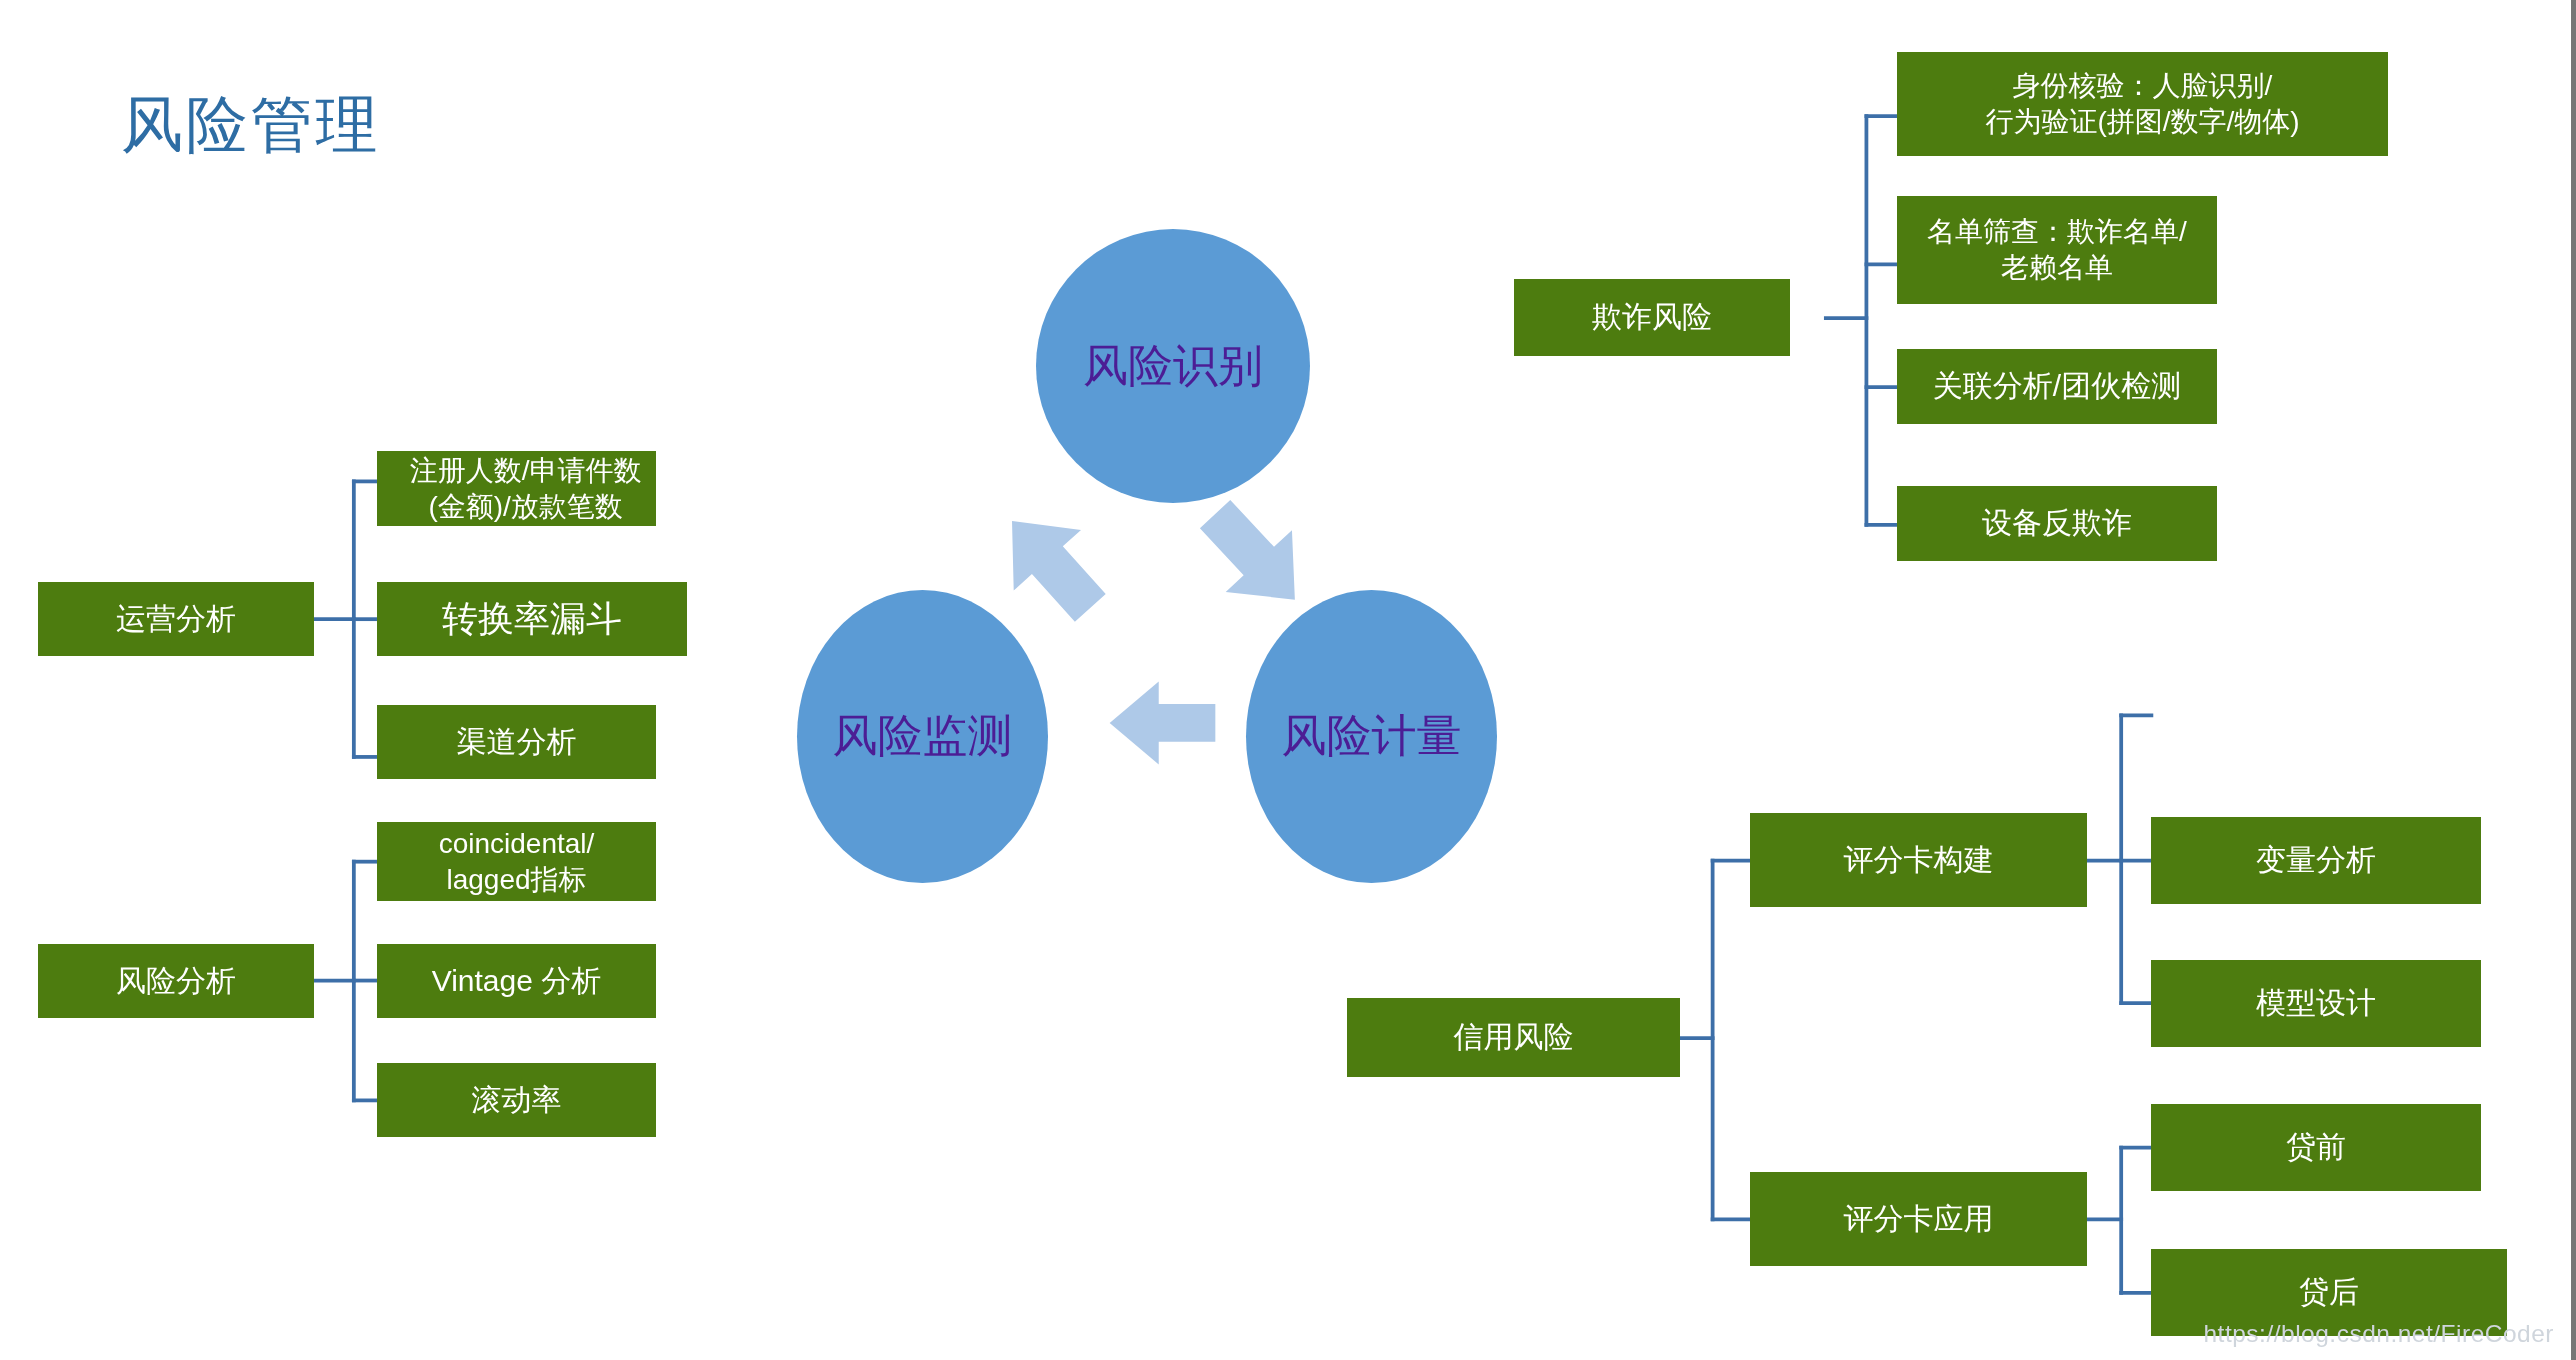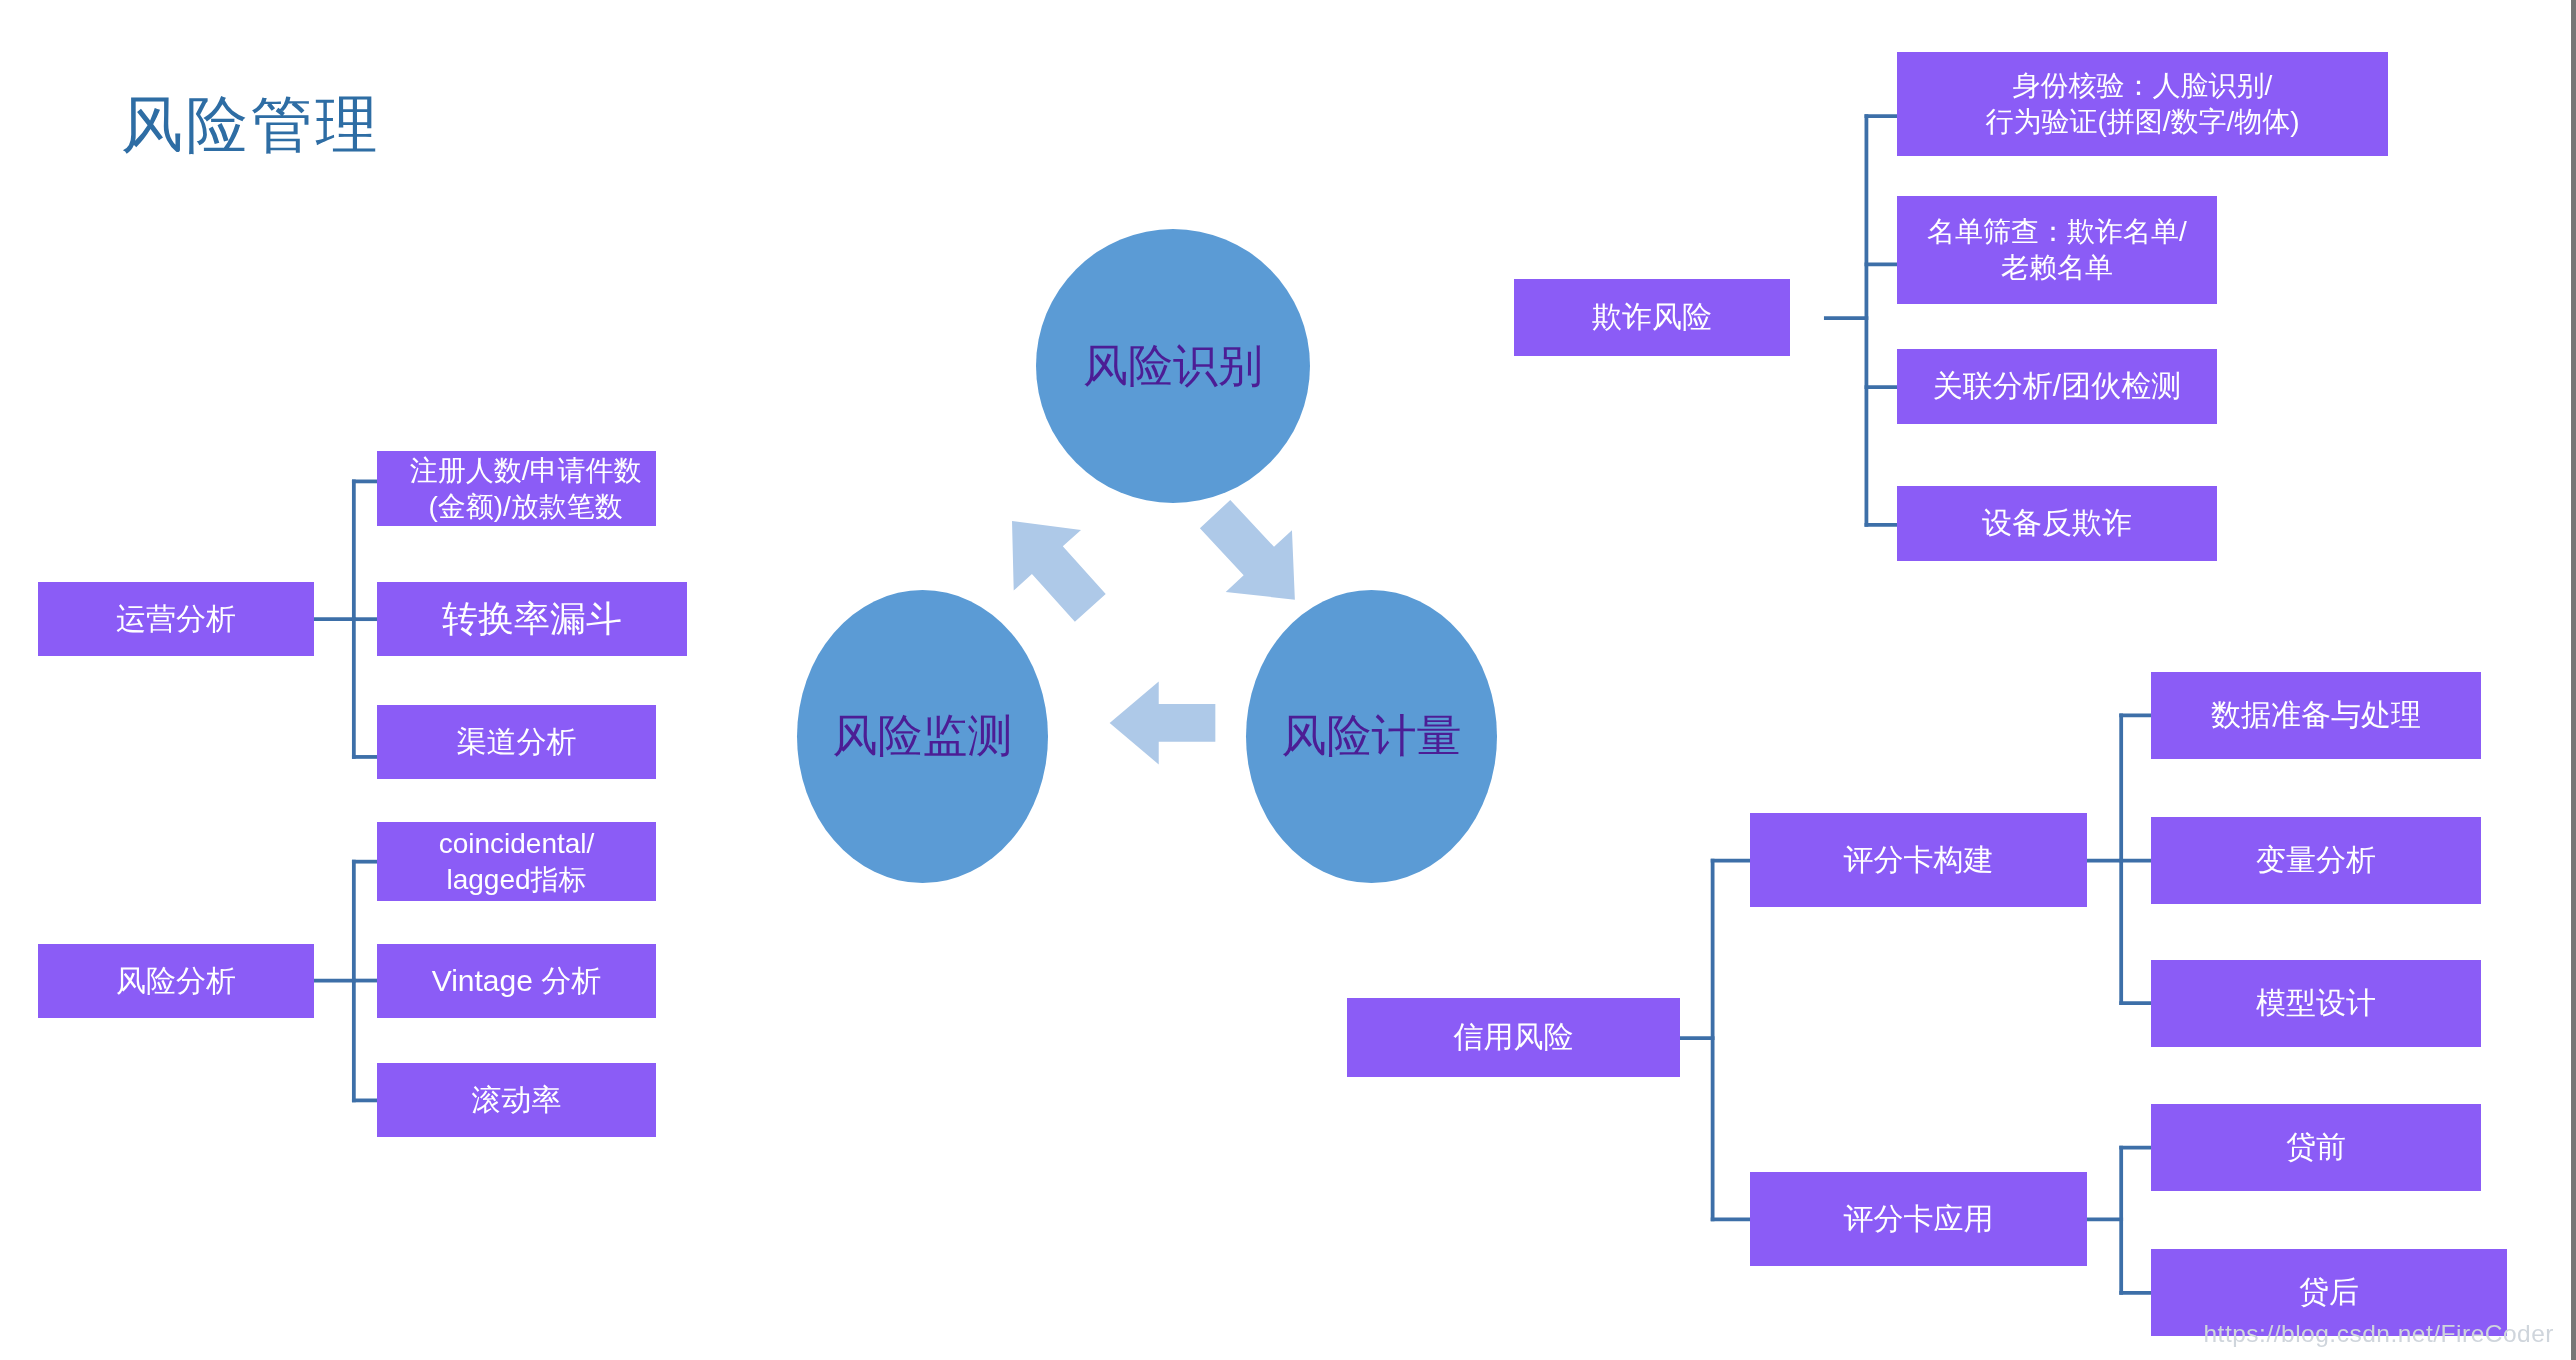"身份核验：人脸识别/" .node { background: #8b5cf6 -> #4d7c0f }
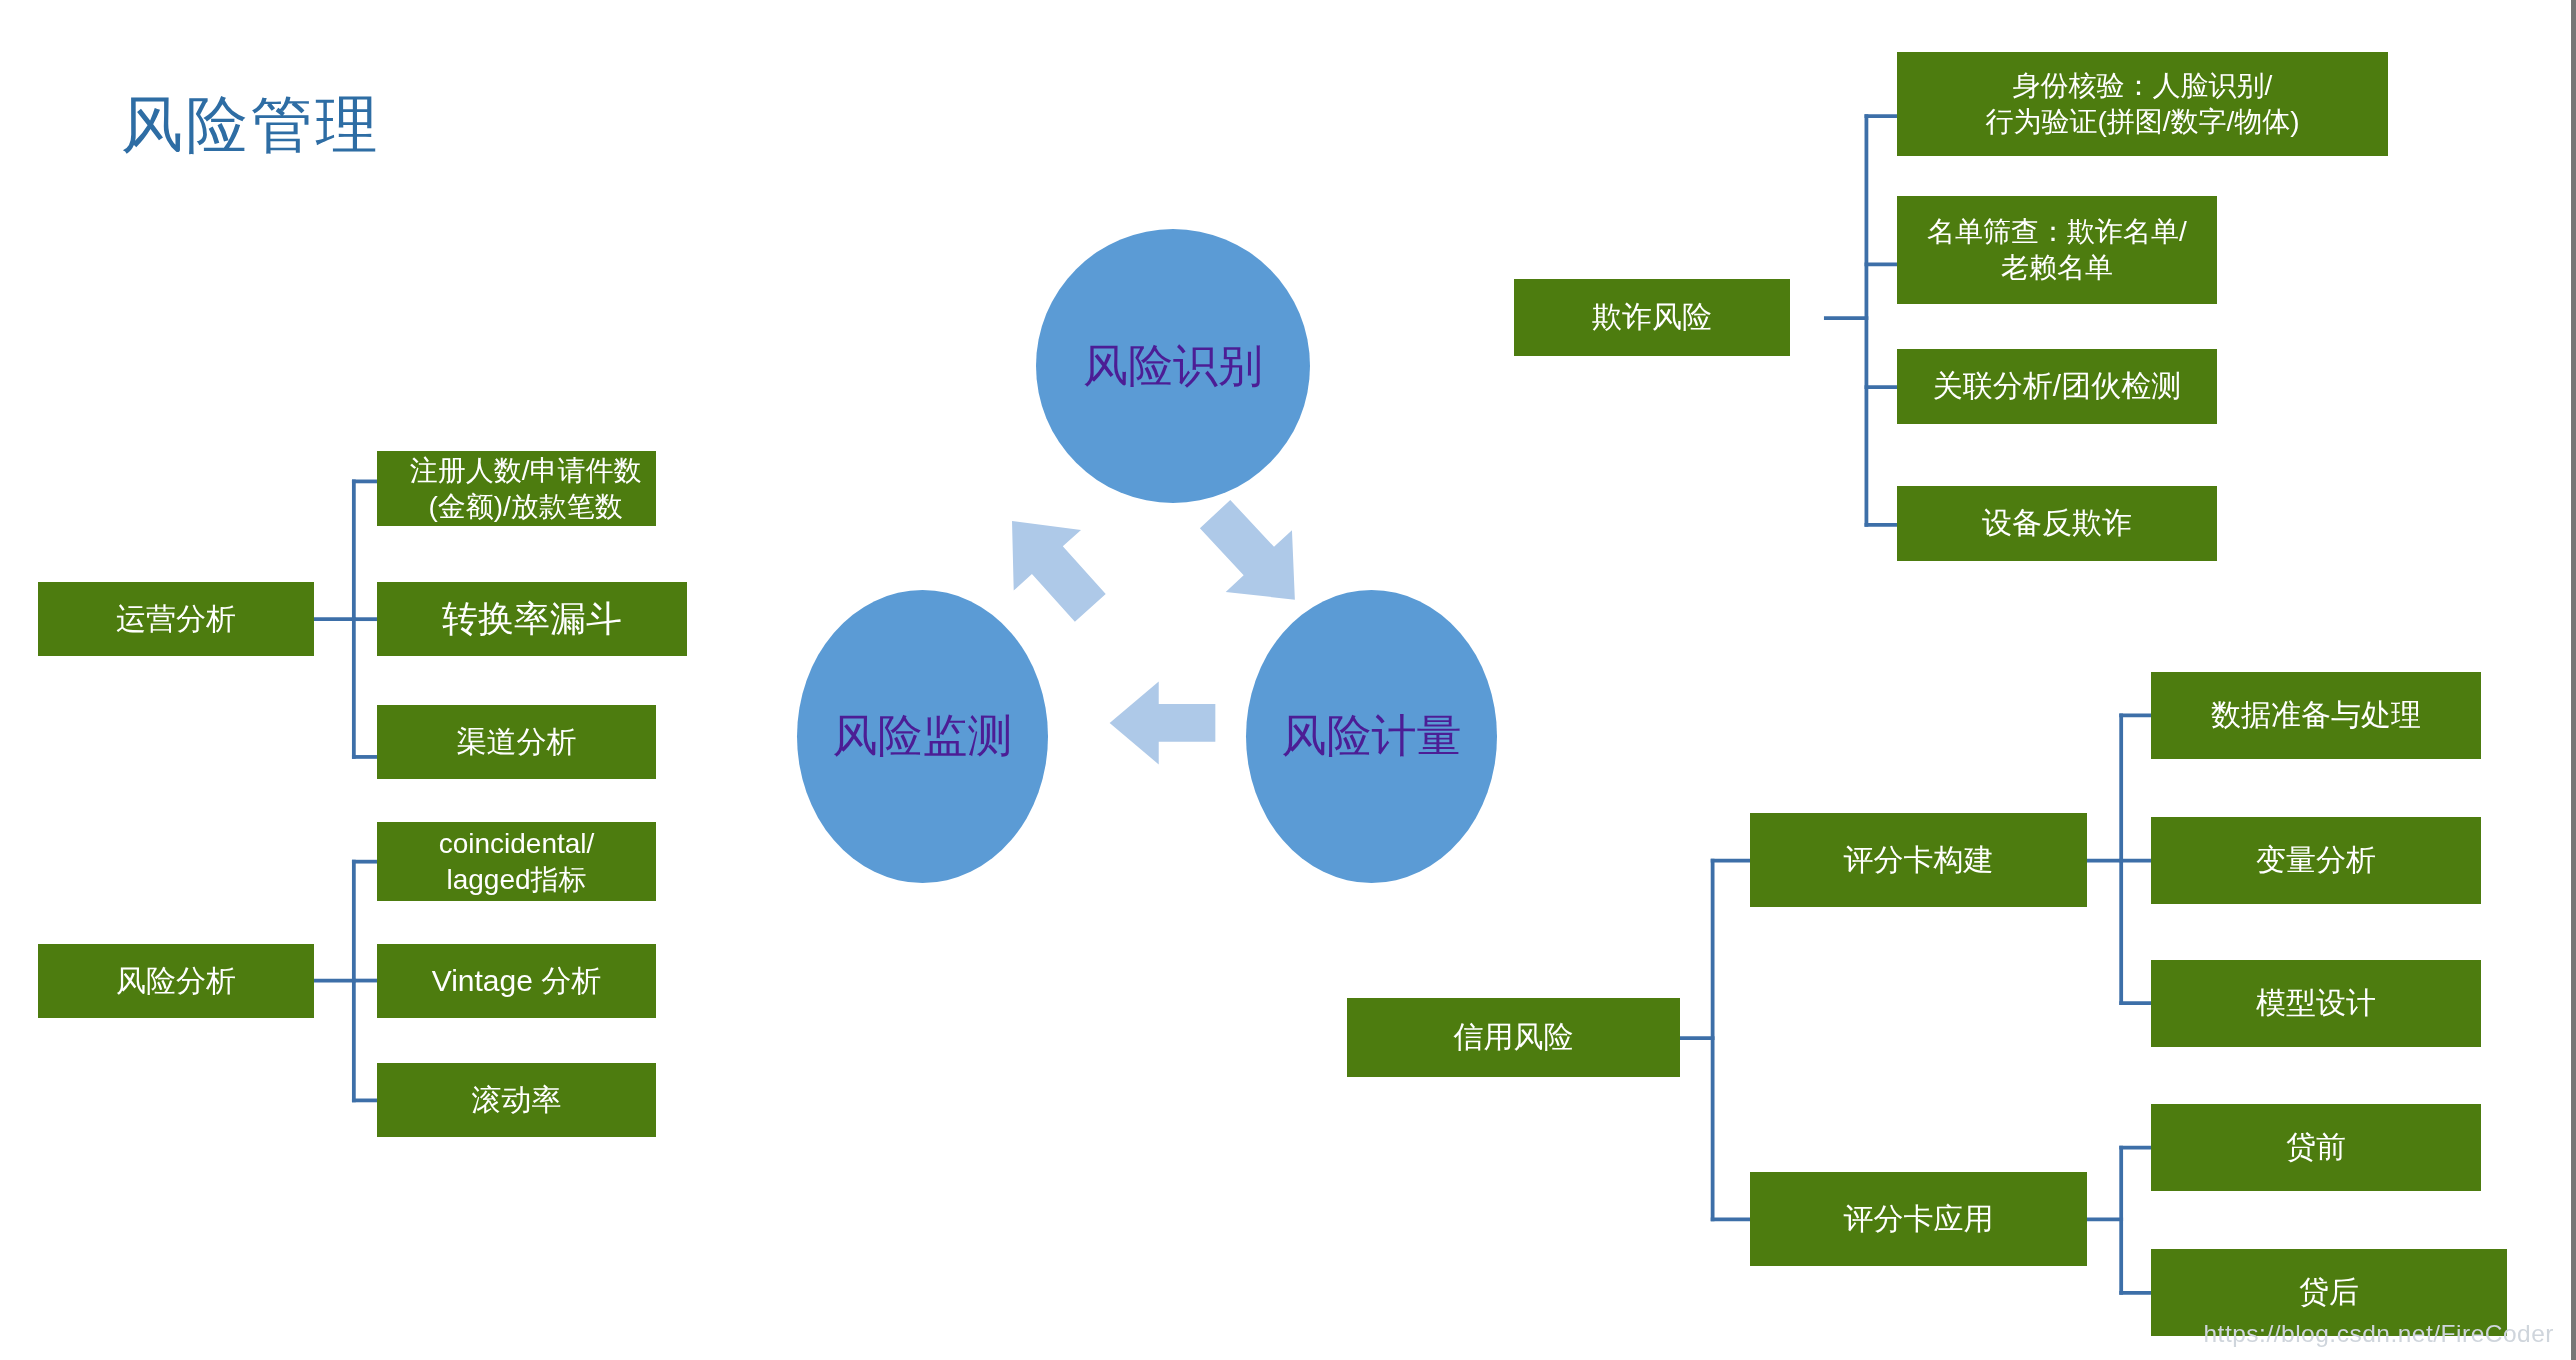"数据准备与处理" div.node { html: <div>数据准备与处理</div> -> none }
